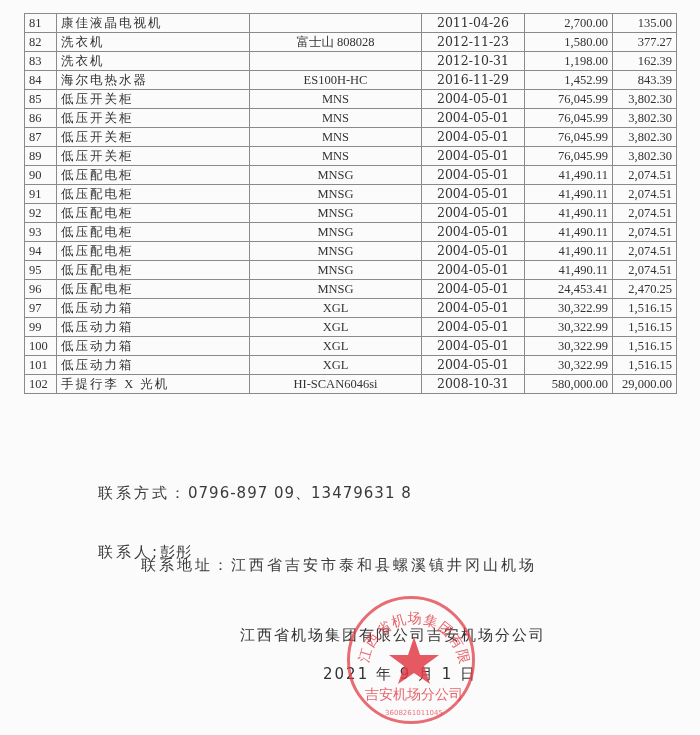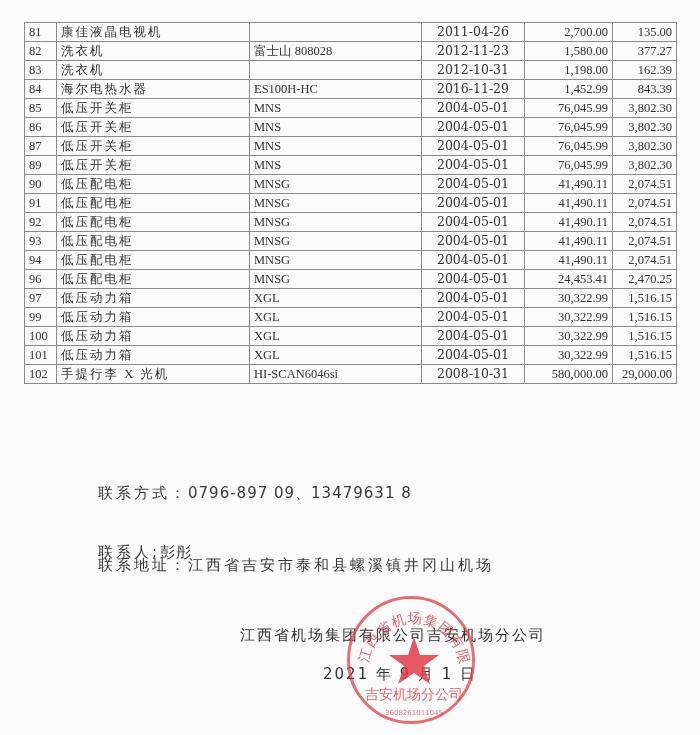"81" table.assets { top: 22px -> 13px }
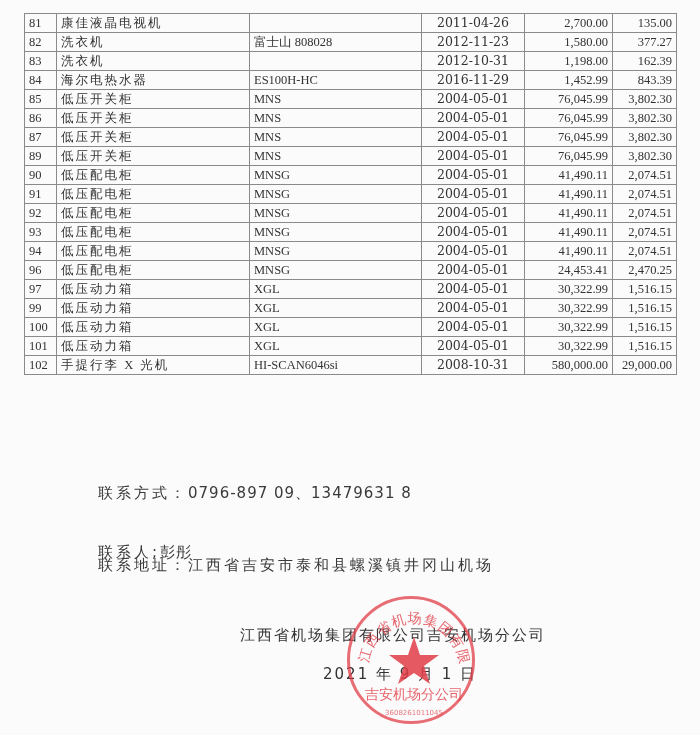"富士山 808028" td.c-model { text-align: left -> center }
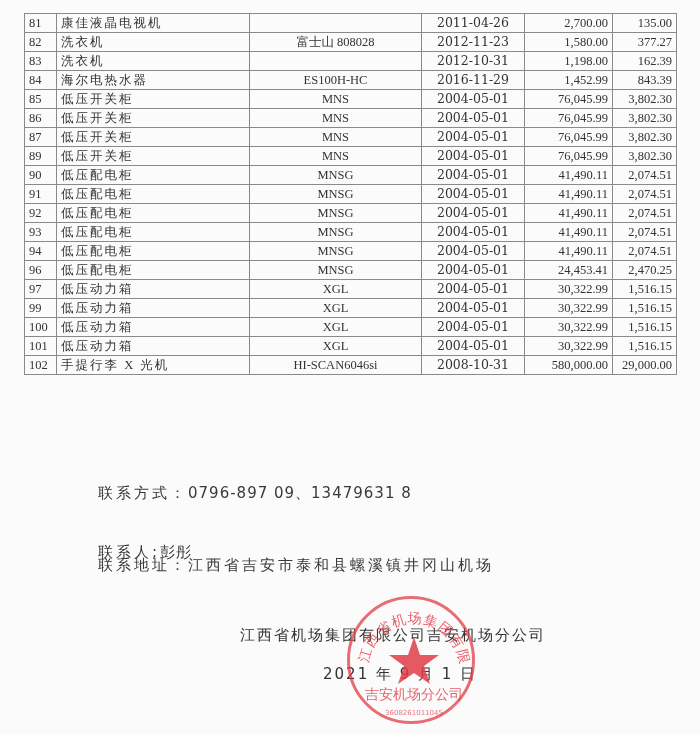"95" tr { html: none -> <tr> <td>95</td> <td>低压配电柜</td> <td>MNSG</td> <td>2004-05-01</td> <td>41,490.11</td> <td>2,074.51</td> </tr> }
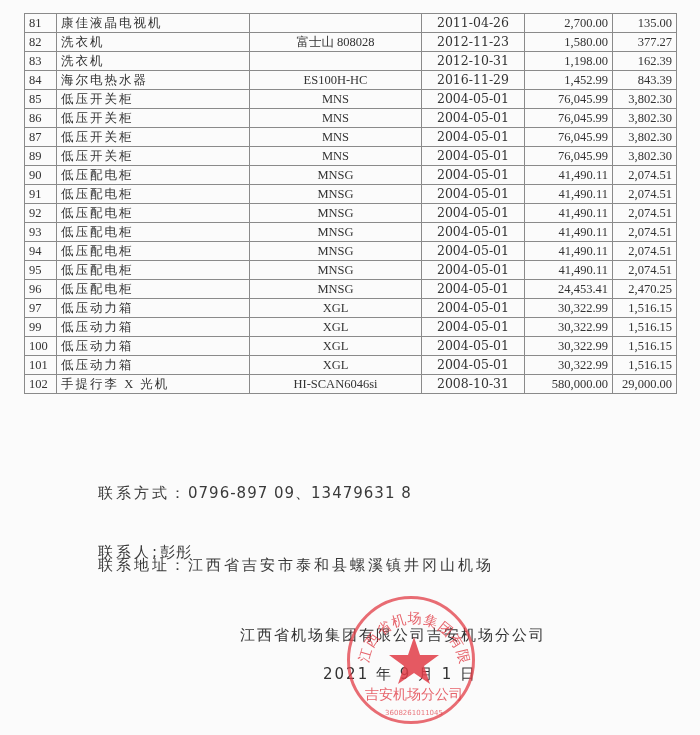"联系地址：江西省吉安市泰和县螺溪镇井冈山机场" div.contact { margin-left: none -> 43px }
